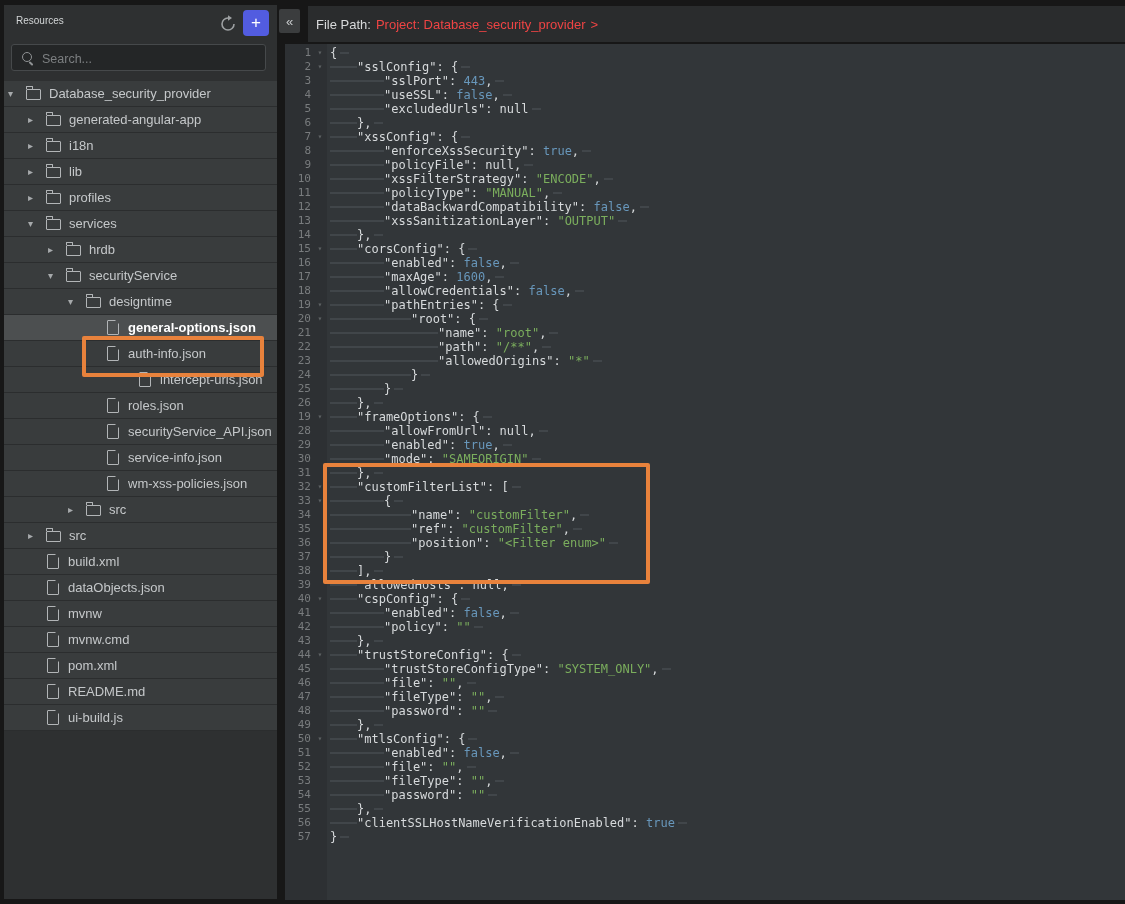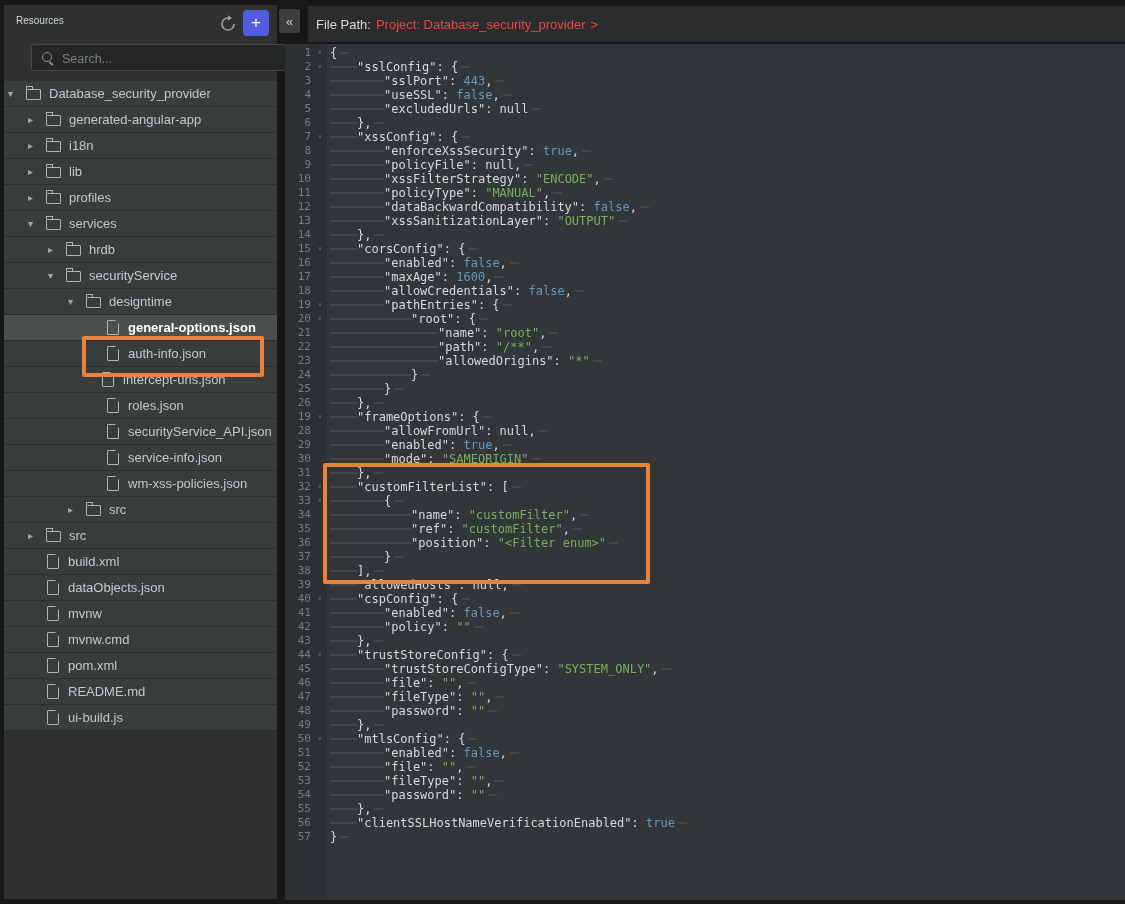"Search..." #search-wrap { margin-left: 20px -> none }
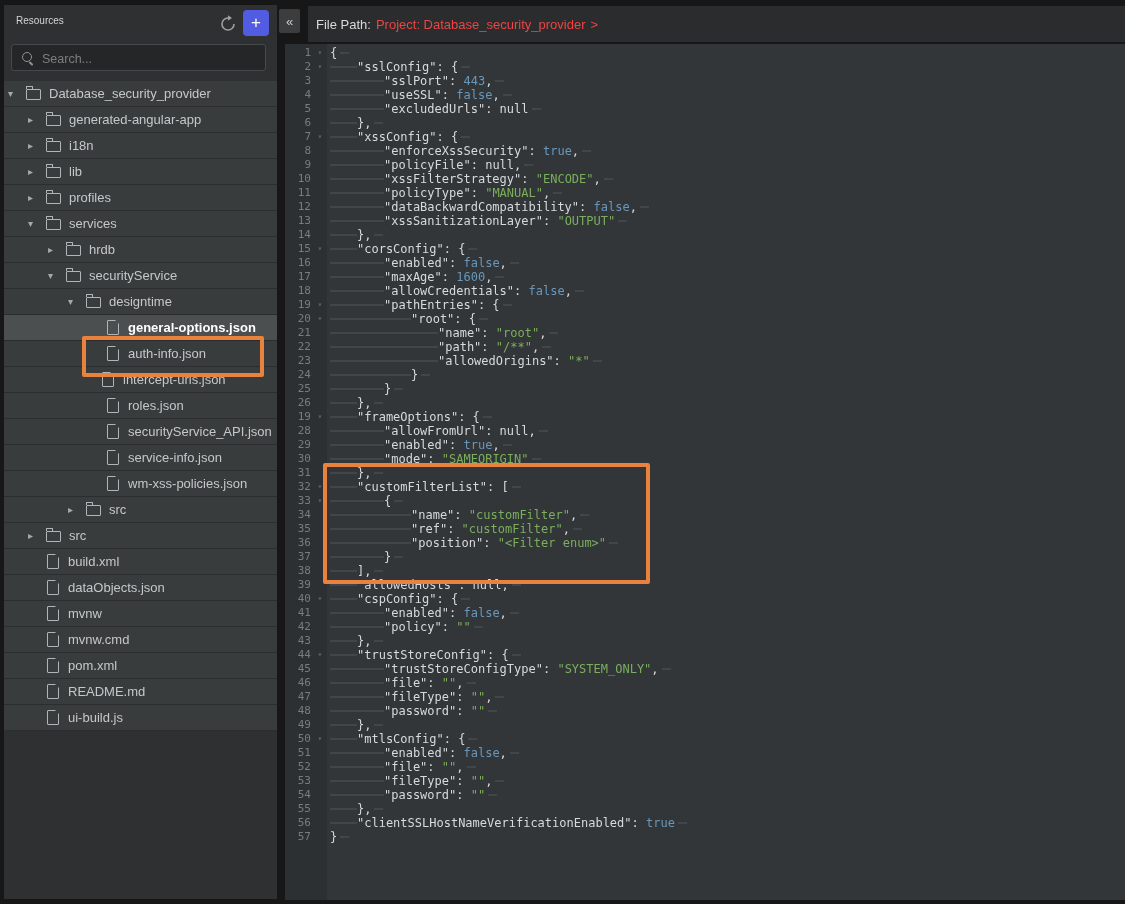"intercept-urls.json" div.trow { padding-left: 79px -> 116px }
